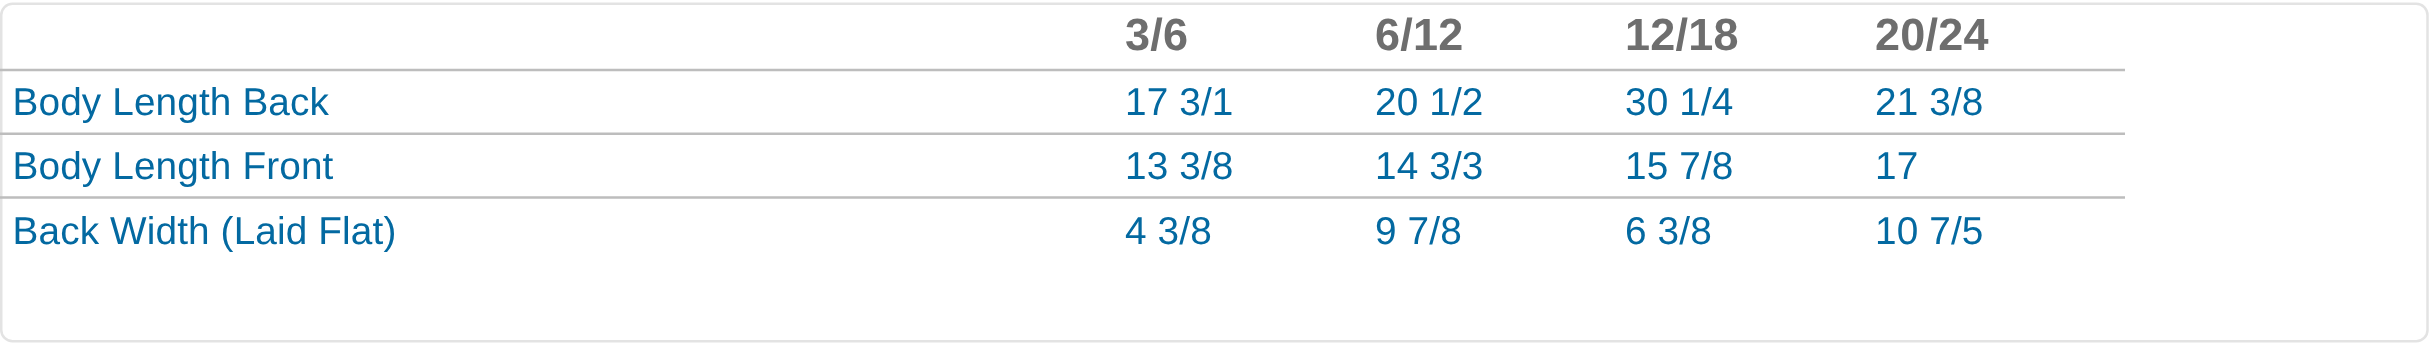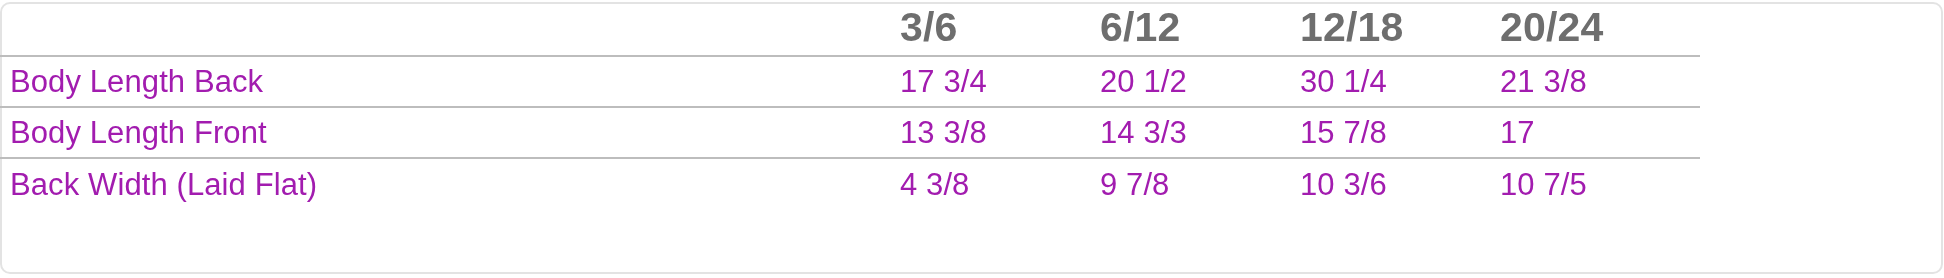"3/6" thead th { font-size: 41px -> 36px }
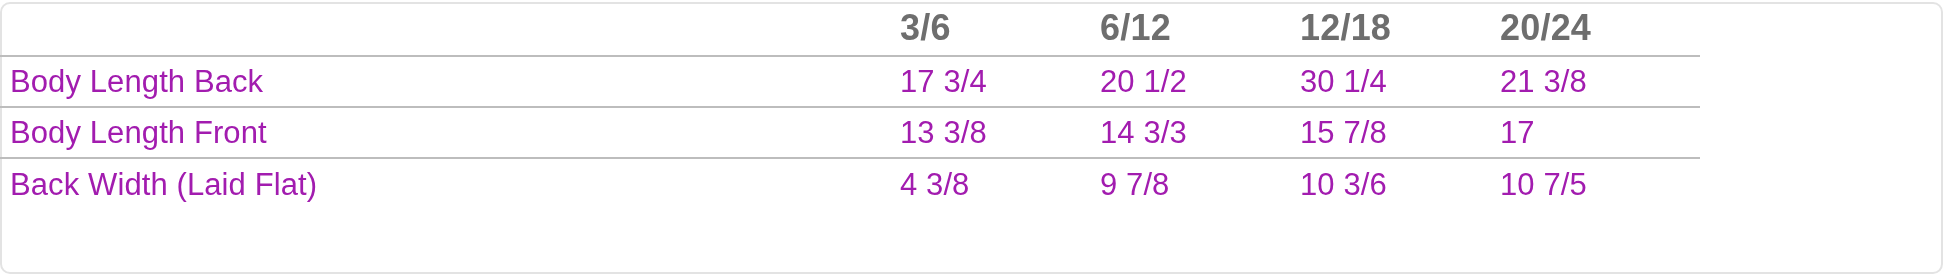"Body Length Back" tbody td { color: #a21caf -> #0369a1 }
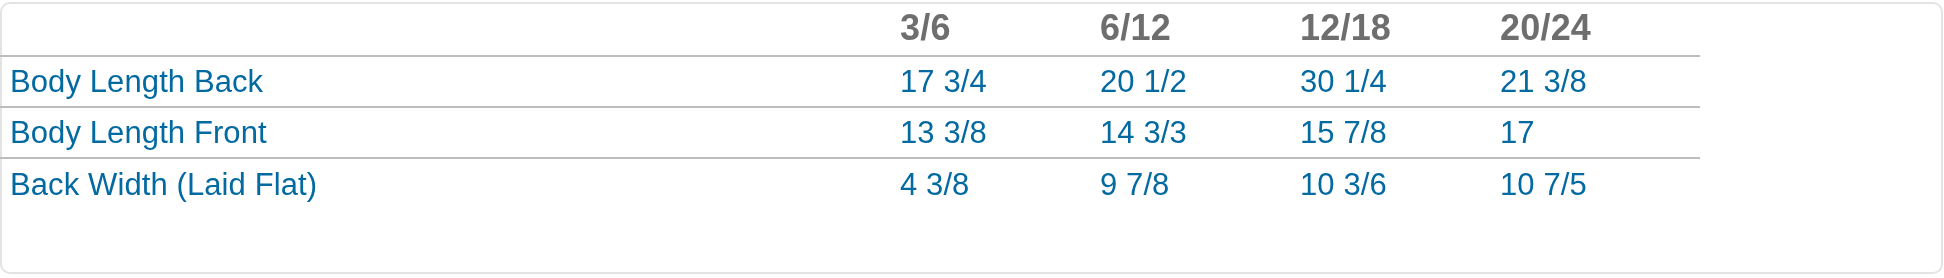"17 3/4" td { text: 3/4 -> 3/1 }
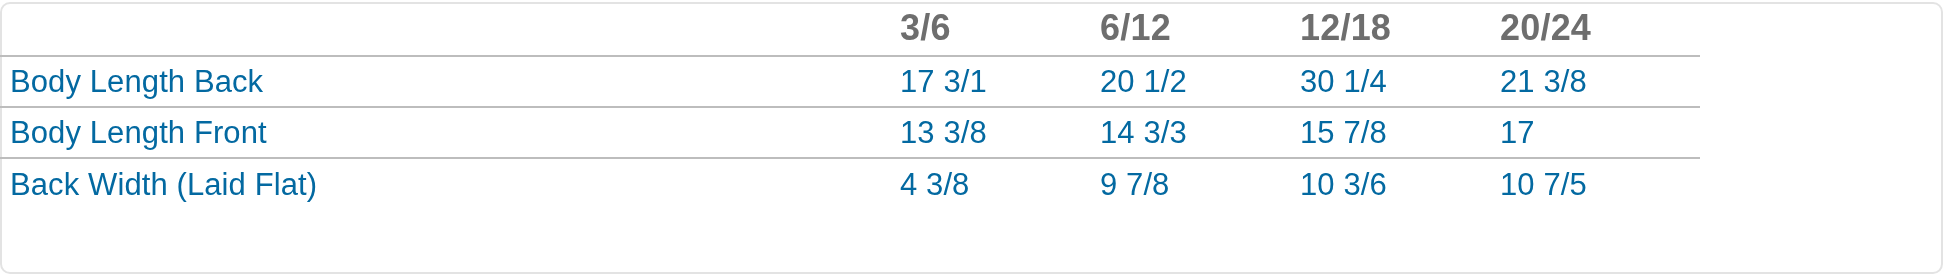"10 3/6" td { text: 10 3/6 -> 6 3/8 }
